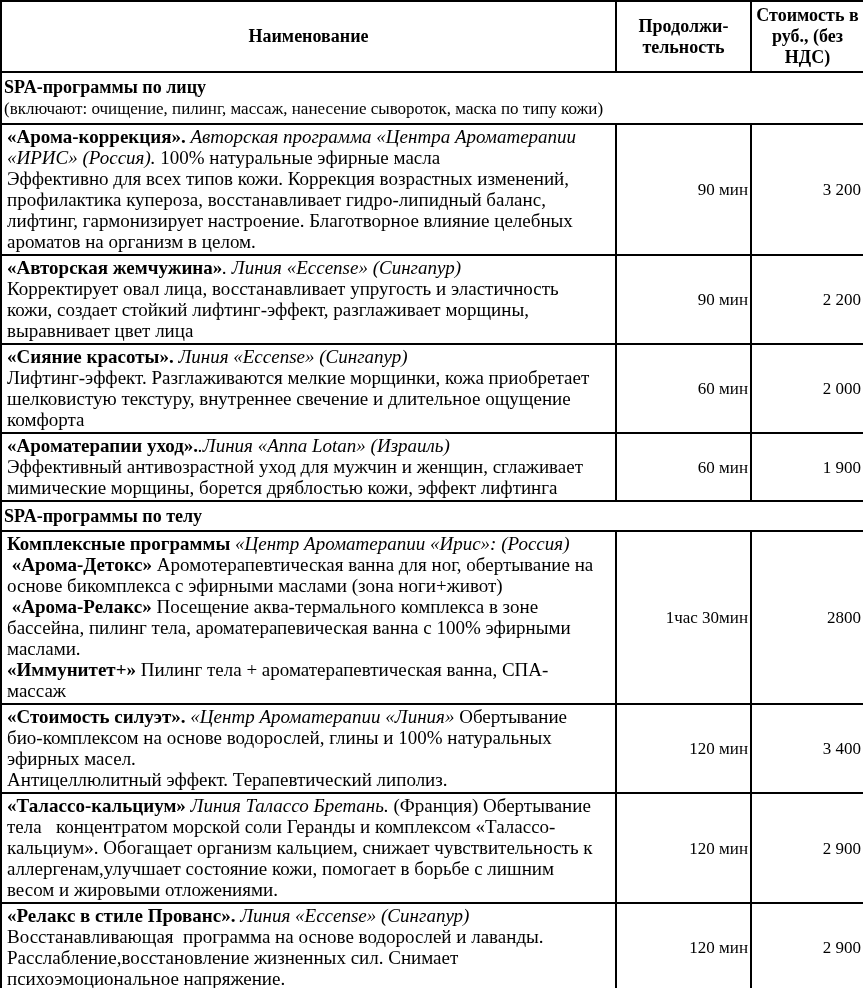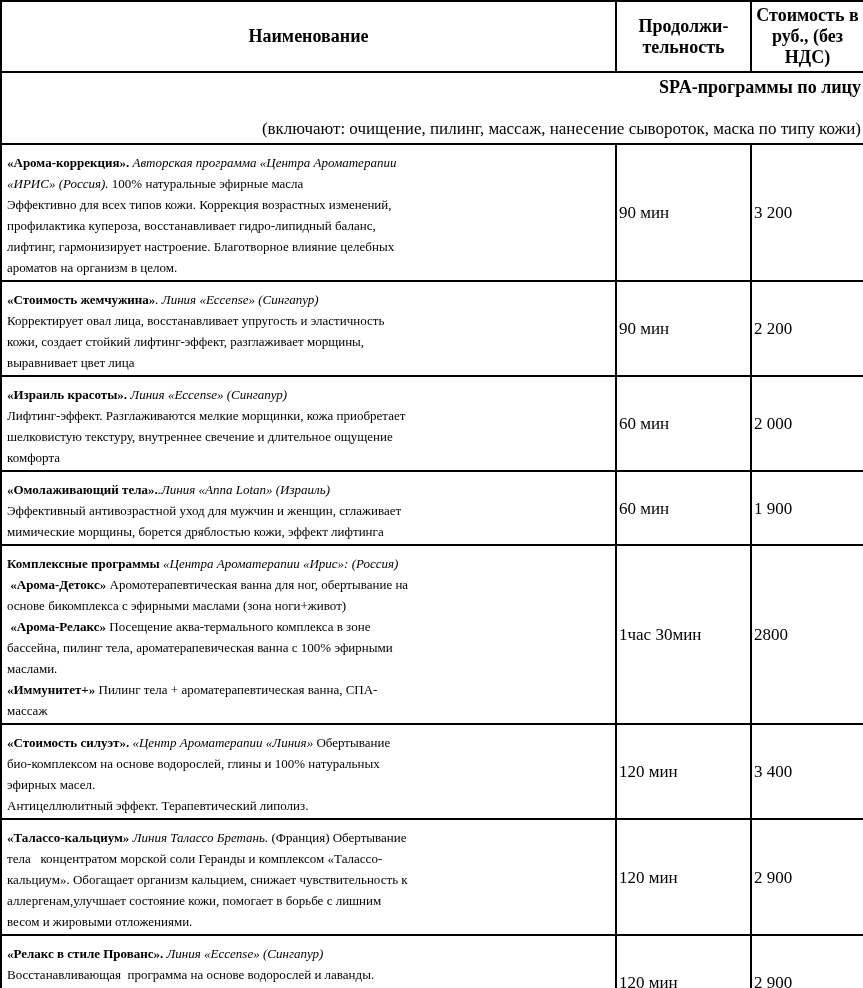"SPA-программы по лицу" td.section-cell { text-align: right -> left }
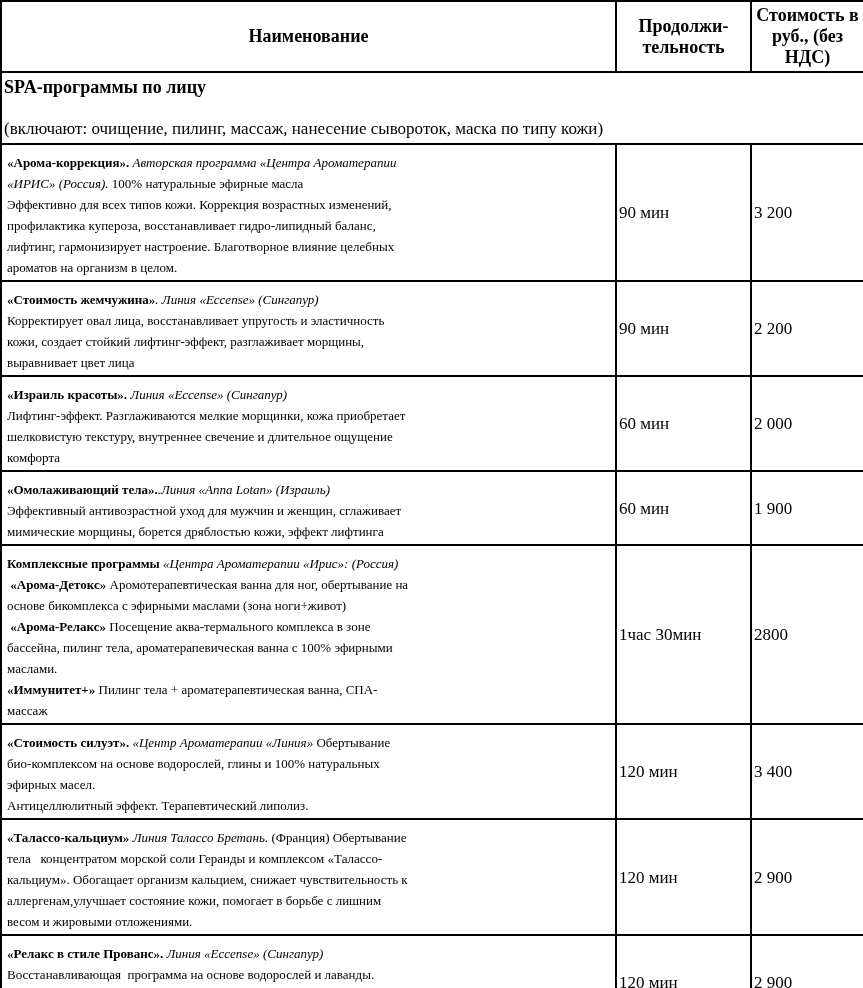"(включают: очищение, пилинг, массаж," .sec-subtitle { margin-top: 20px -> none }
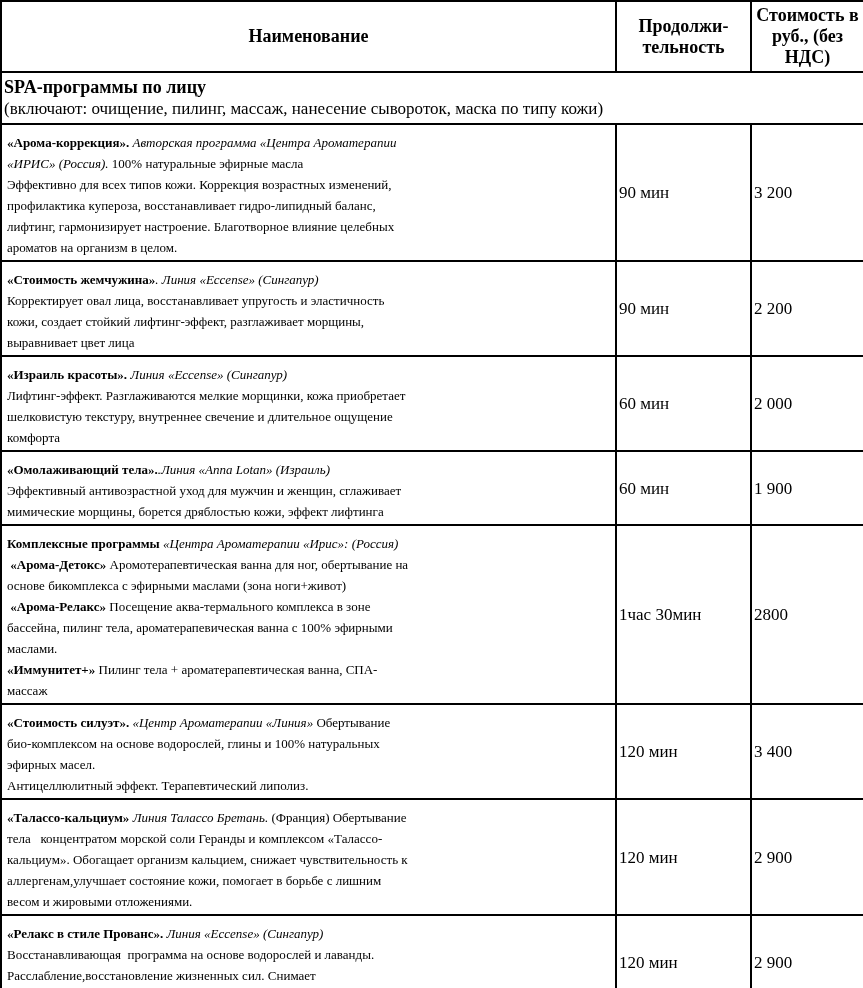"«Арома-коррекция». Авторская программа" td.name-cell { font-size: 13px -> 19px; padding: 7px 4px 2px 5px -> 1px 4px 2px 5px }
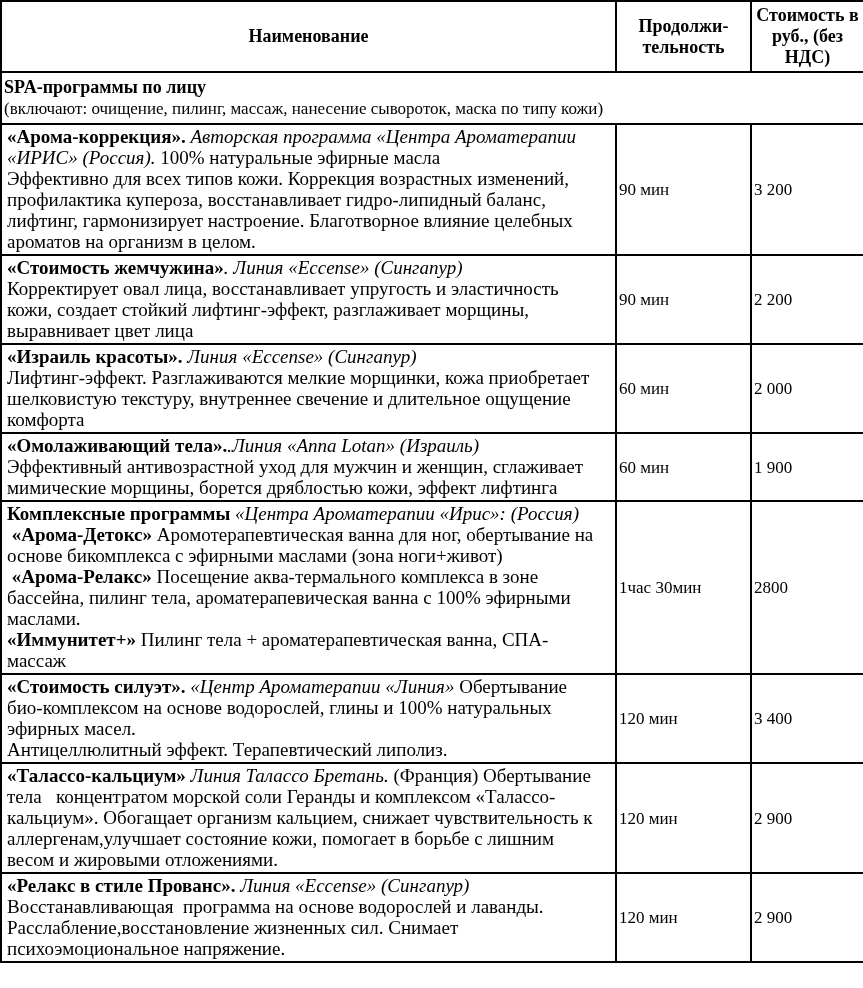"90 мин" td.center-cell { text-align: left -> right }
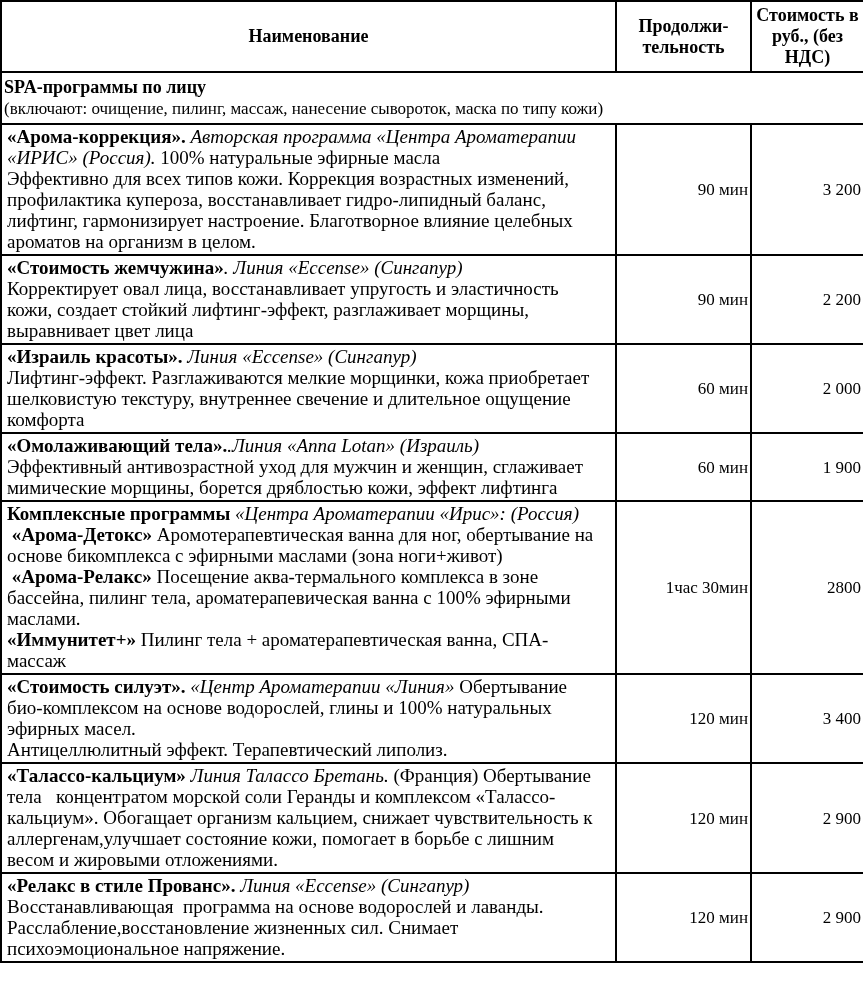"«Стоимость жемчужина»" span.bold { text: Стоимость -> Авторская }
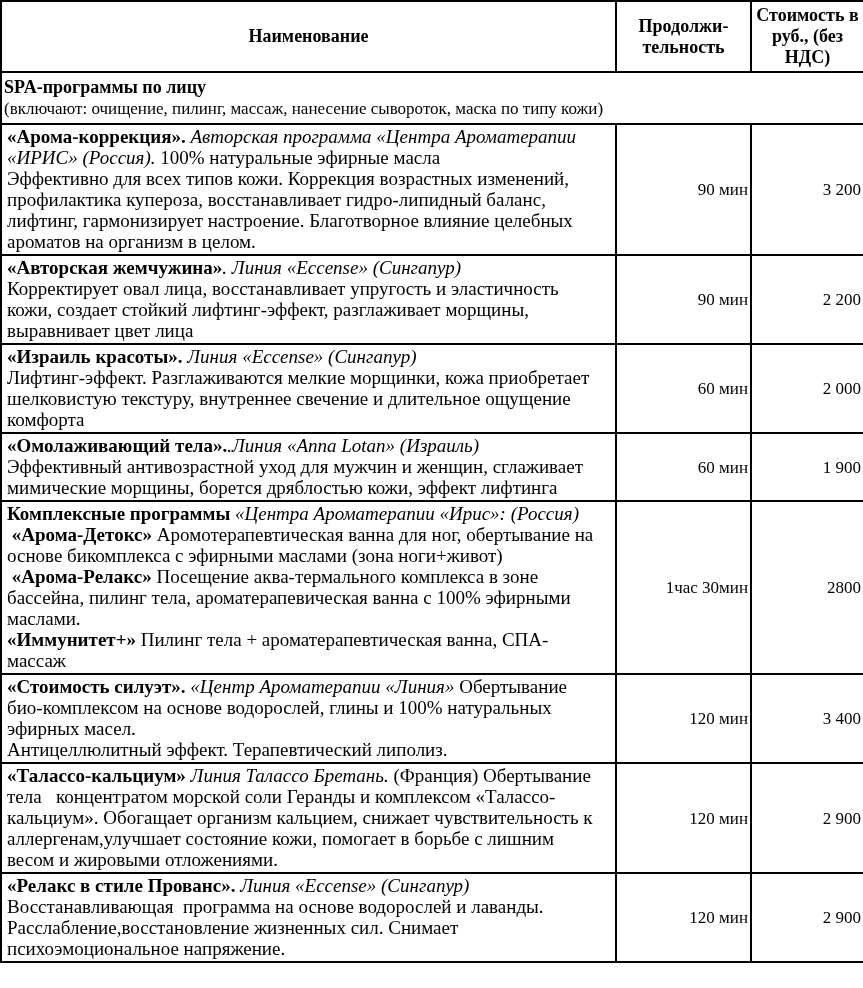"«Израиль красоты»." span.bold { text: Израиль -> Сияние }
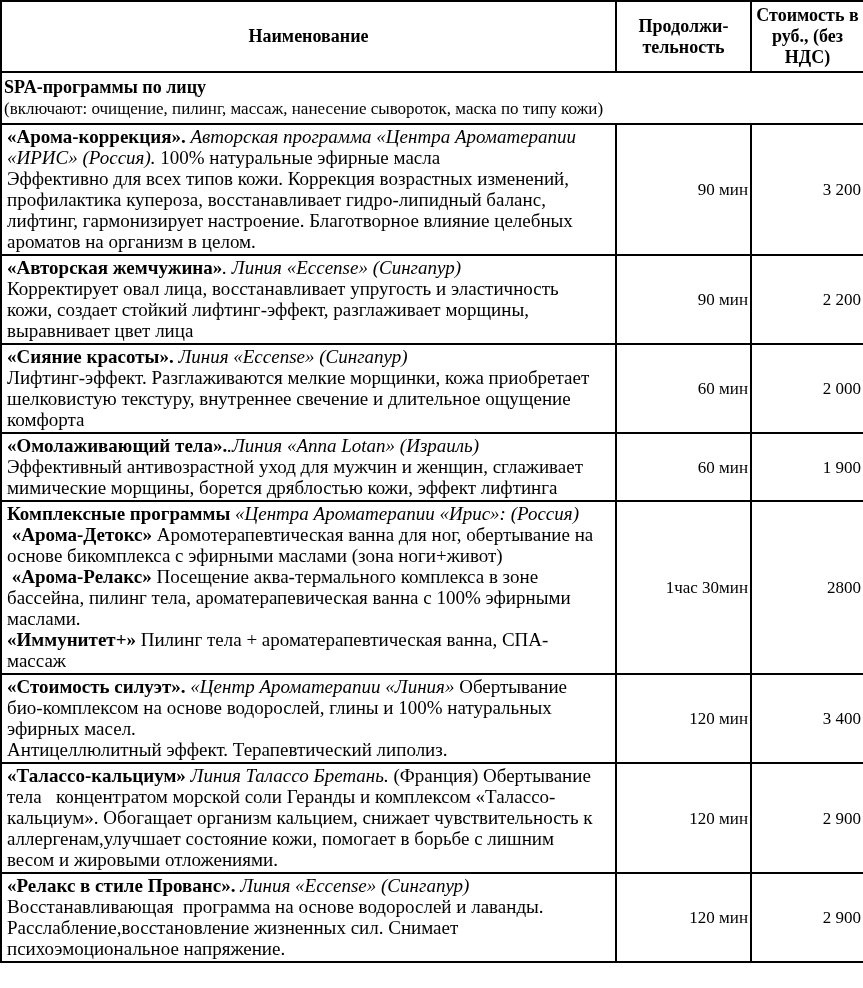"«Омолаживающий тела»." span.bold { text: Омолаживающий тела -> Ароматерапии уход }
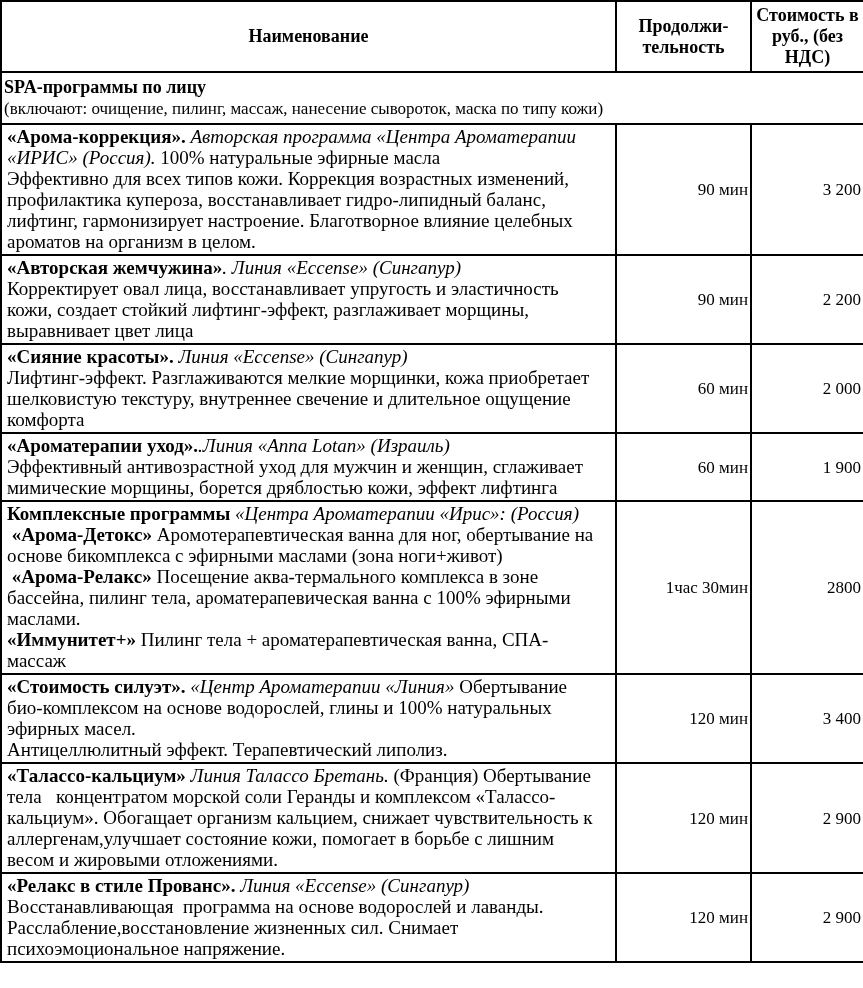"SPA-программы по телу" tr { html: none -> <tr> <td> <div>SPA-программы по телу</div> </td> </tr> }
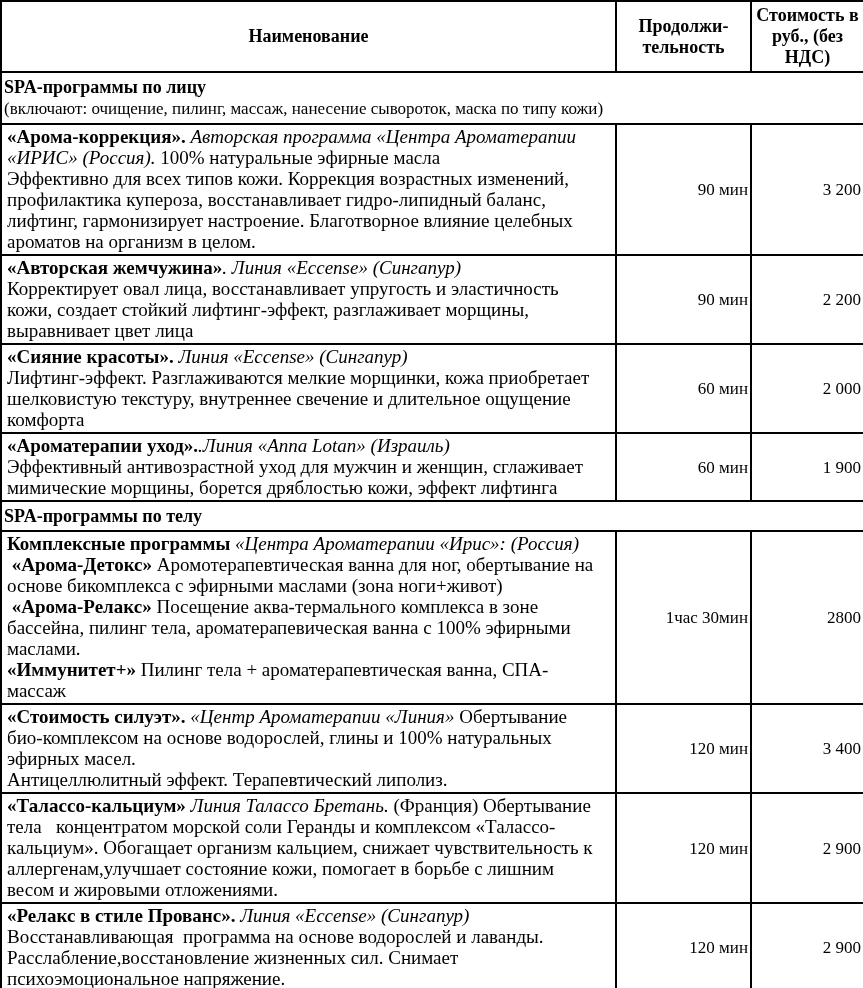"«Центра Ароматерапии «Ирис»: (Россия)" span.italic { text: Центра -> Центр }
